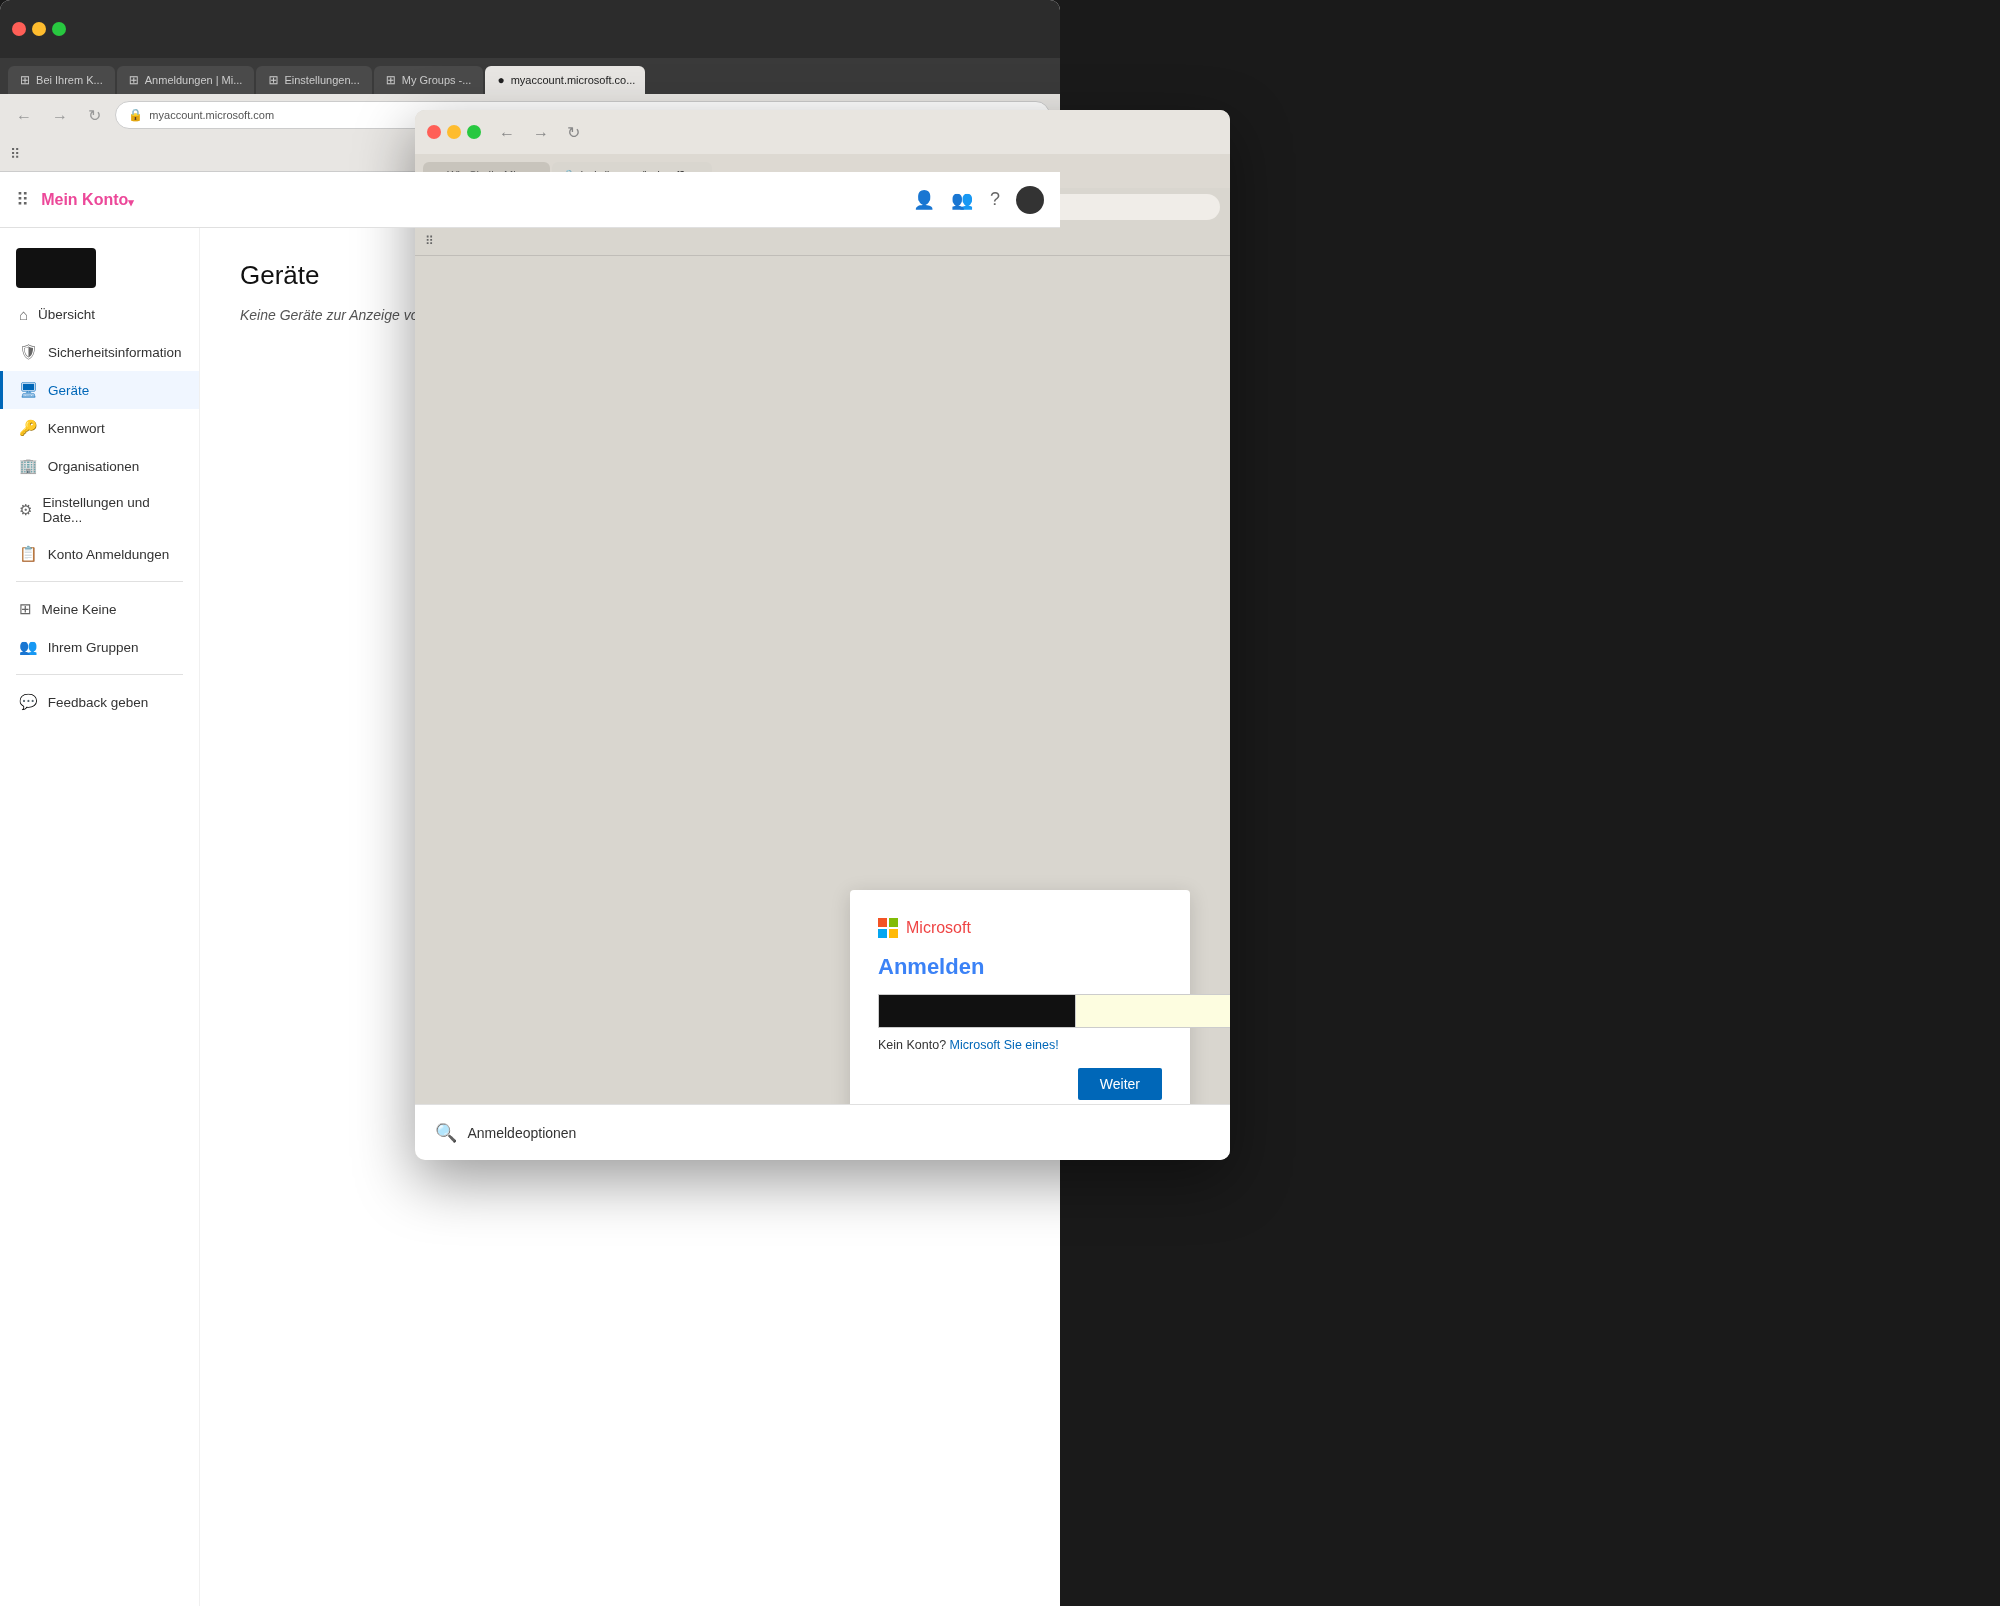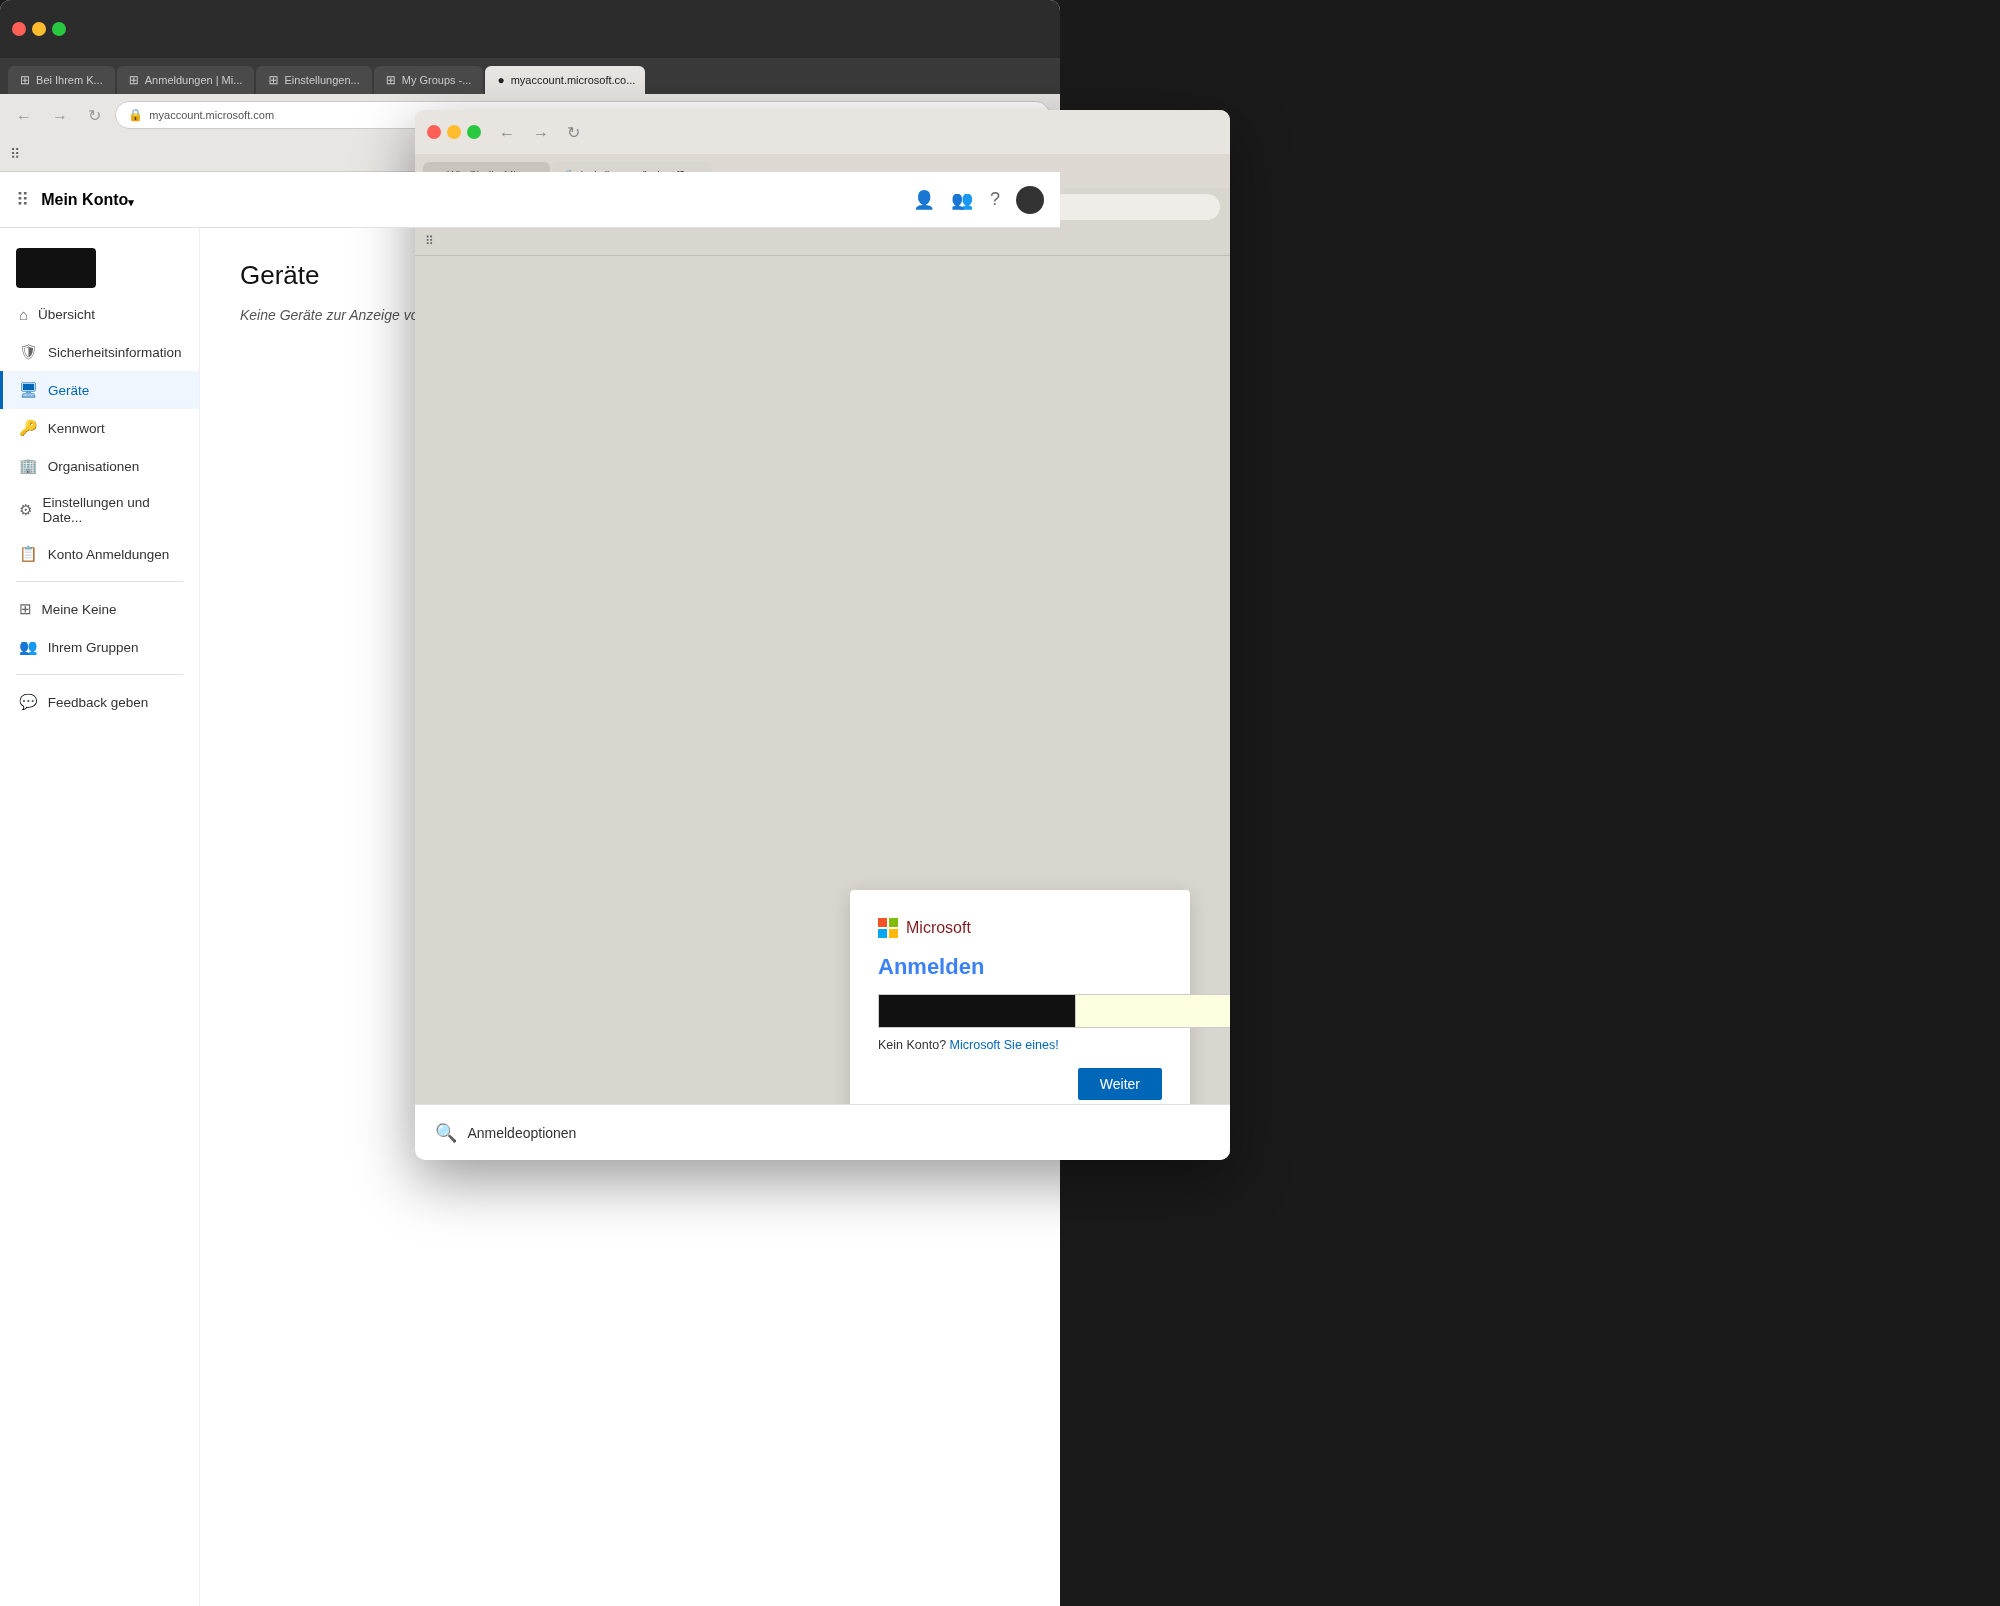"Mein Konto" .ms-account-title { color: #000000 -> #ec4899 }
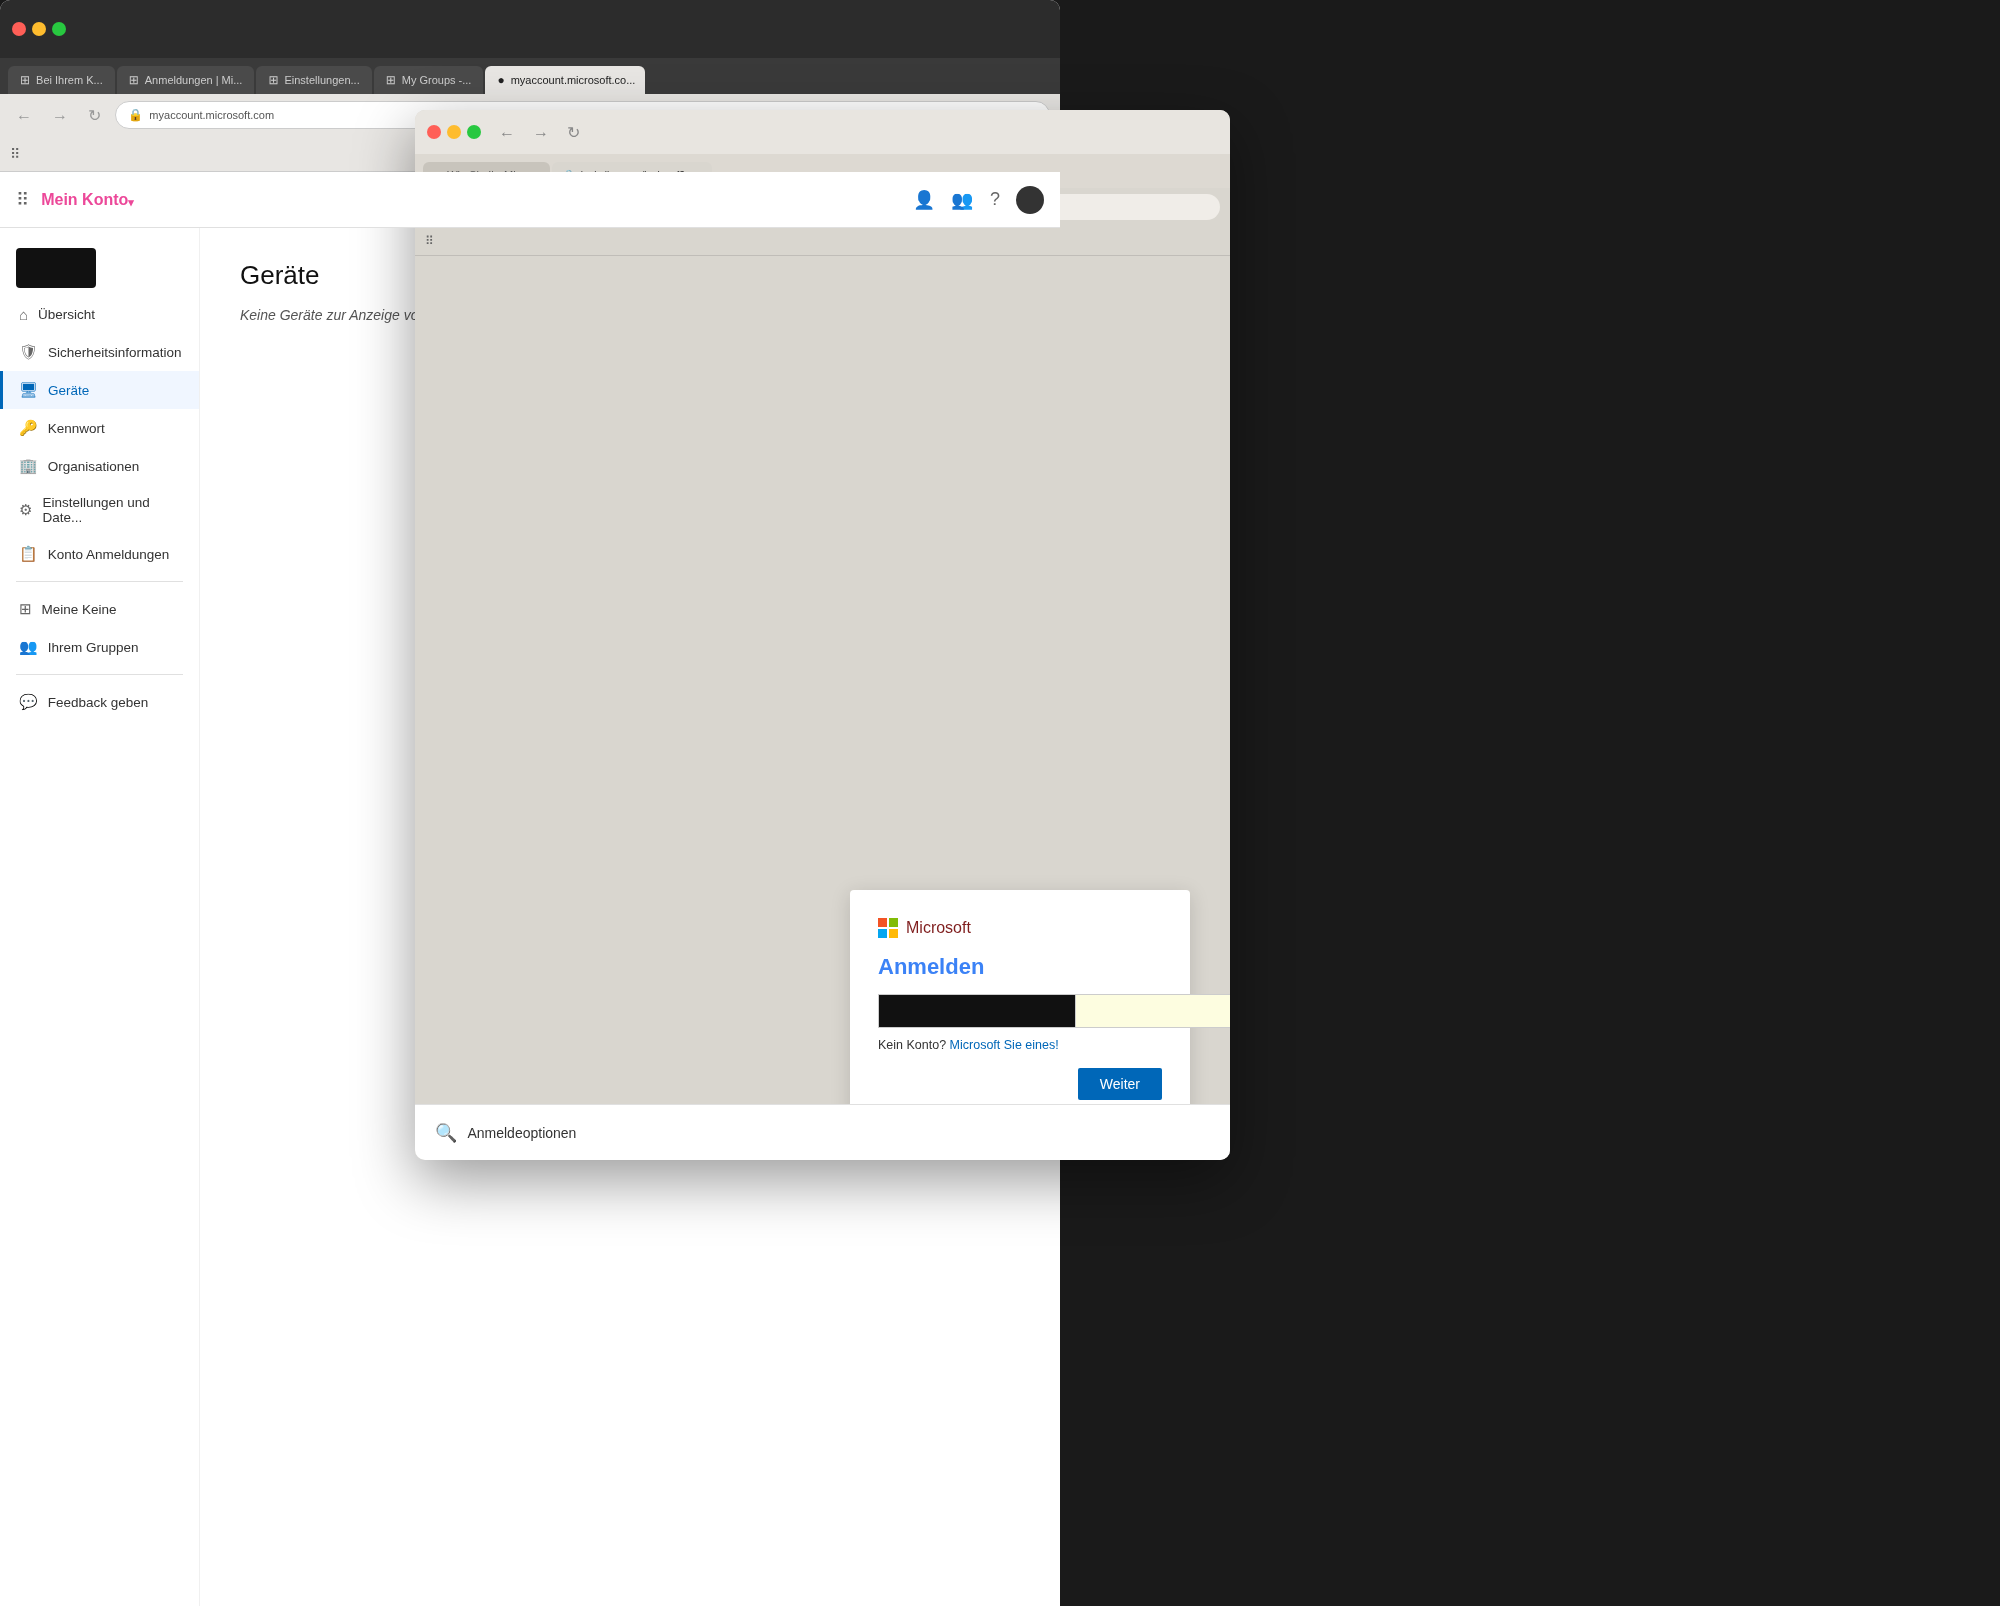"Microsoft" .ms-logo-text { color: #7f1d1d -> #ef4444 }
